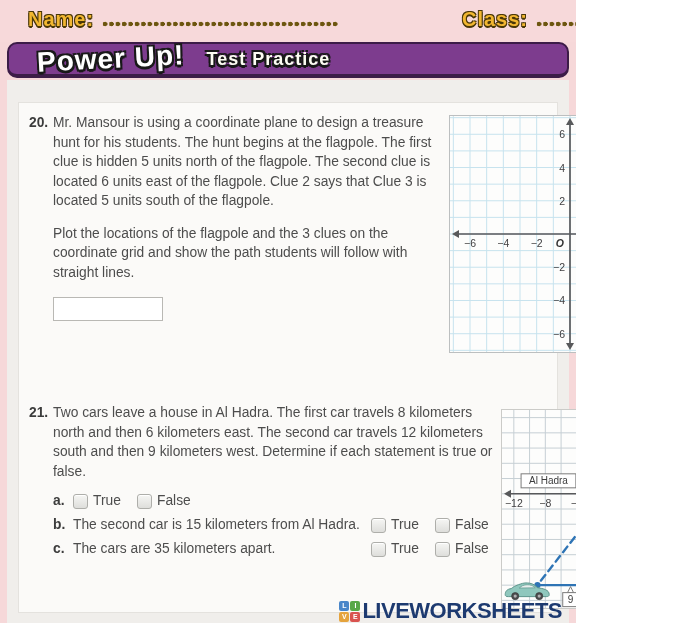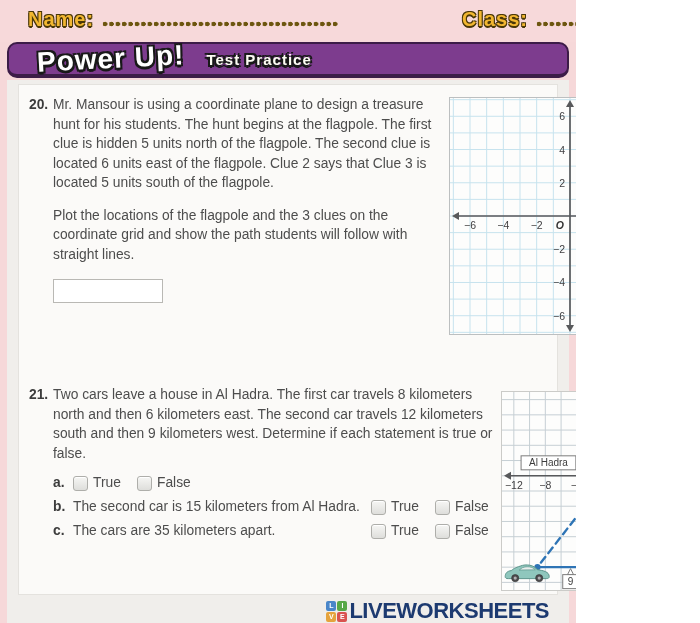"Test Practice" .banner-subtitle { font-size: 15px -> 18px }
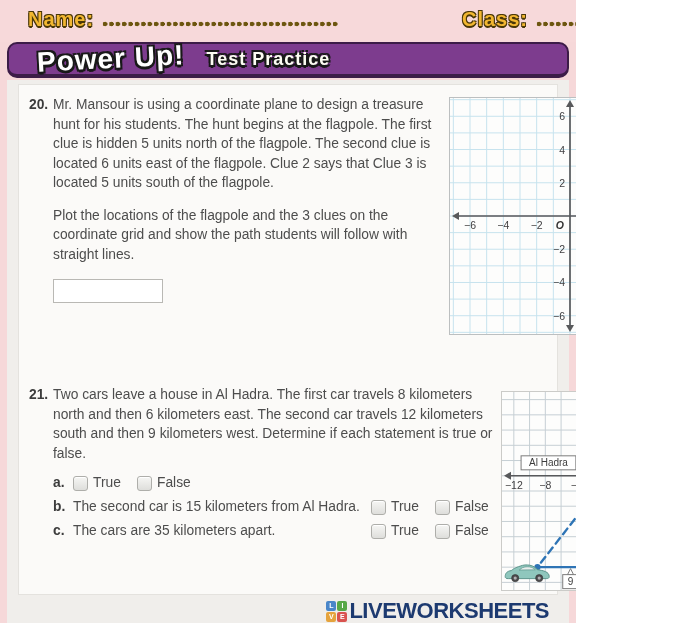"20." .card { top: 4px -> 22px }
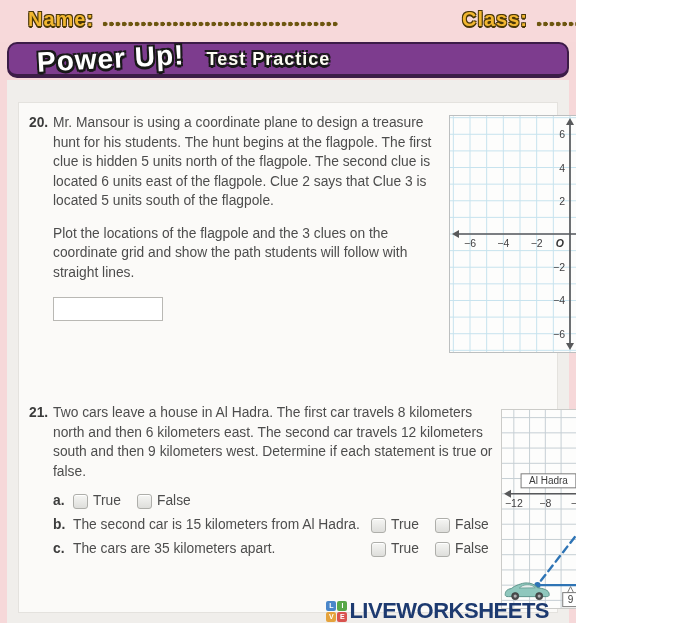"LIVEWORKSHEETS" .footer { right: 20px -> 7px }
